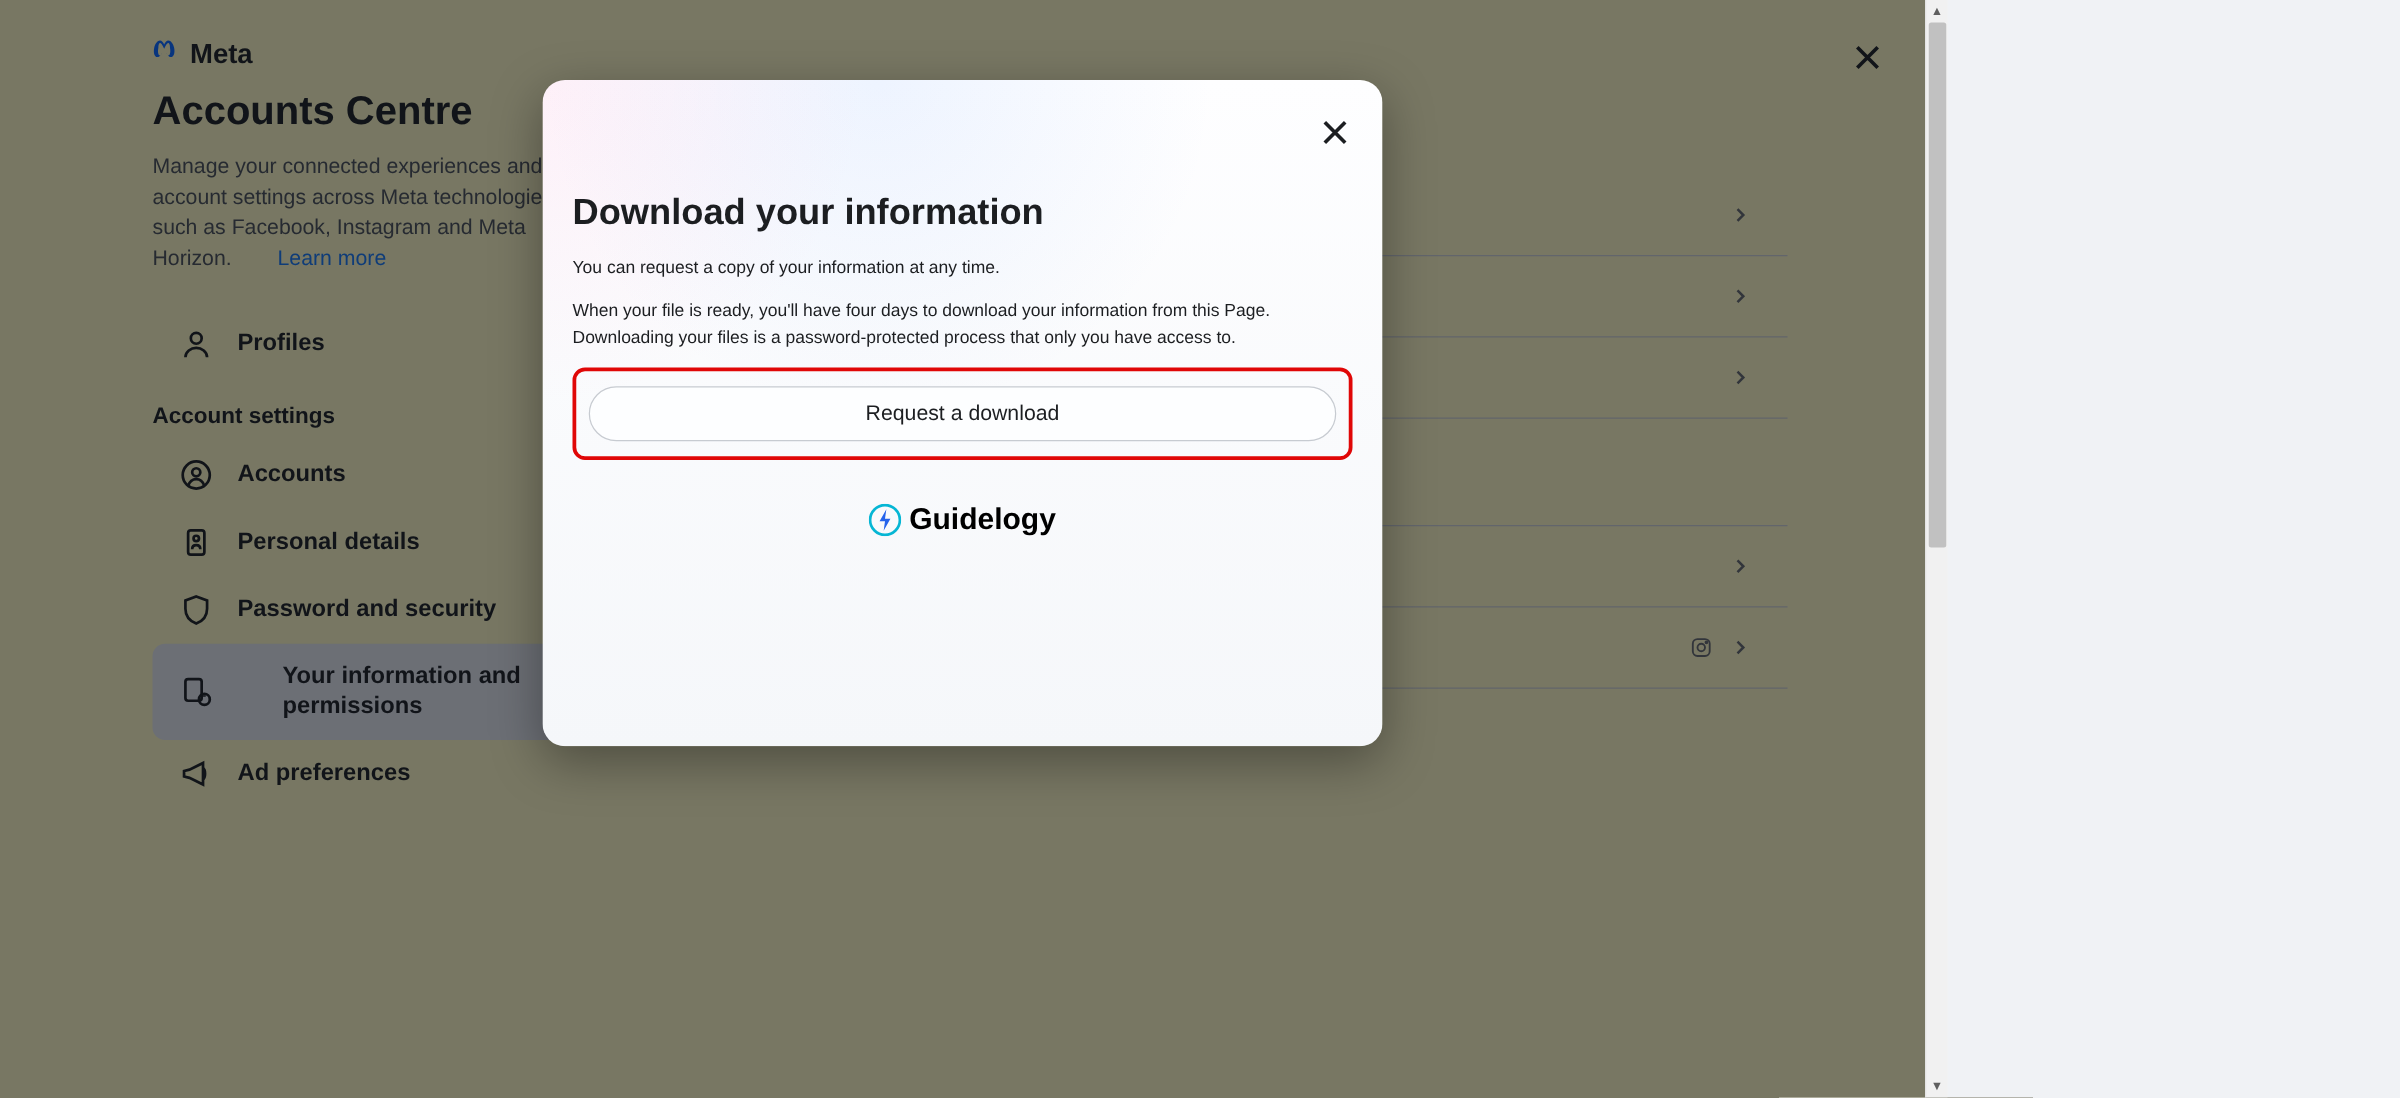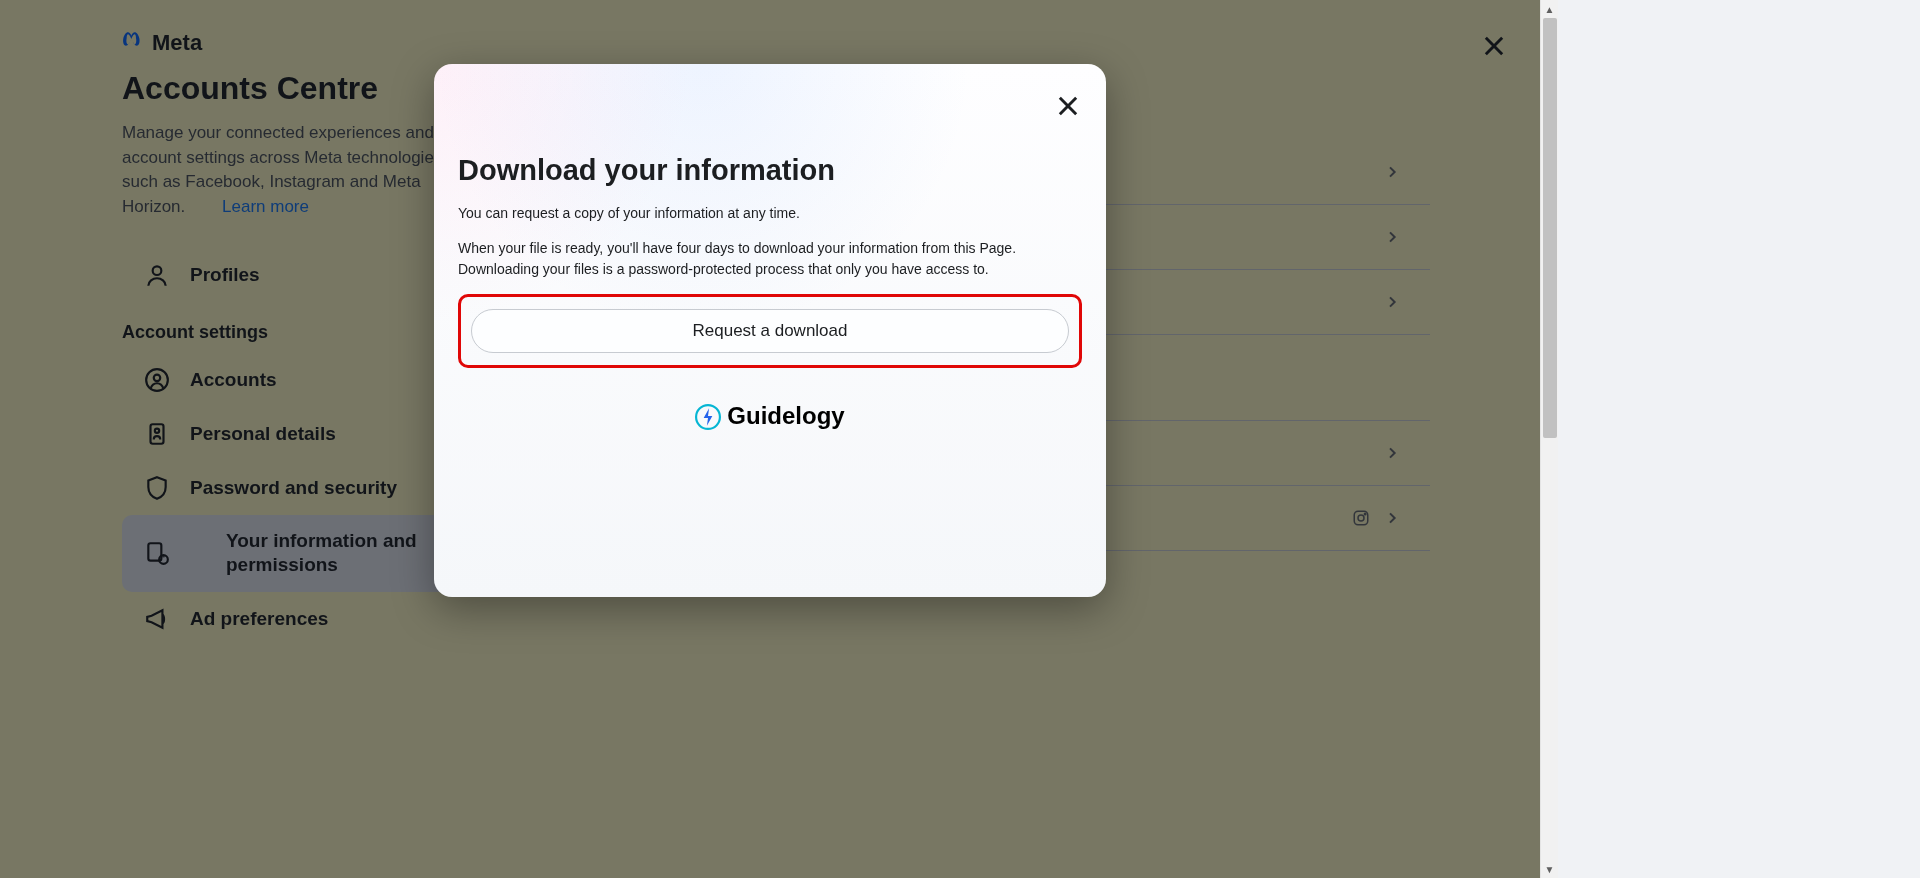"Guidelogy" .watermark { align-items: flex-end -> center }
